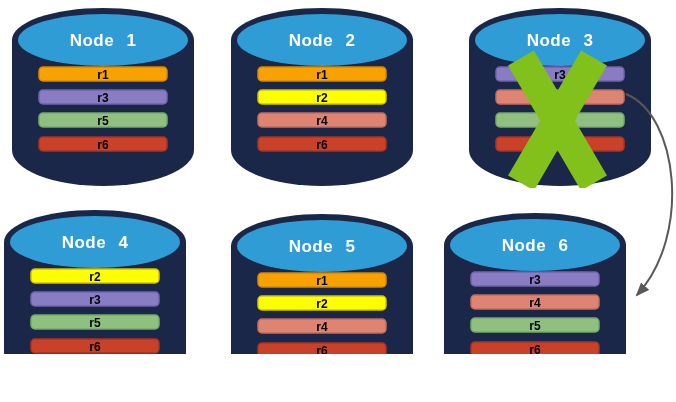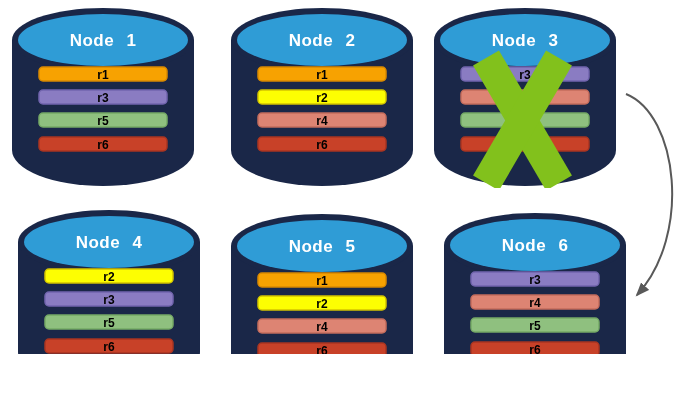"Node 3" div.node { left: 433px -> 468px }
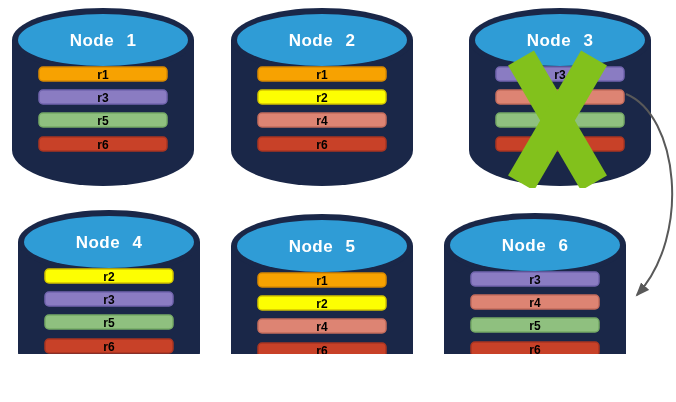"Node 4" div.node { left: 17px -> 3px }
